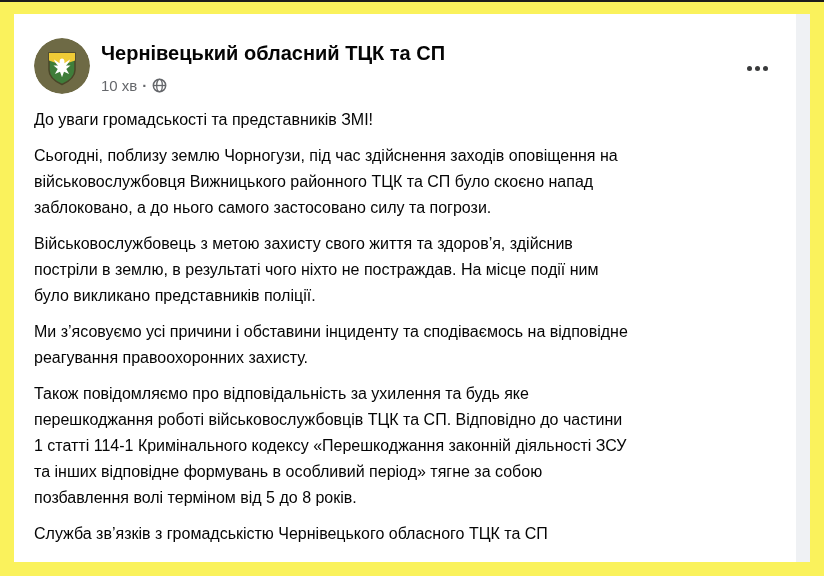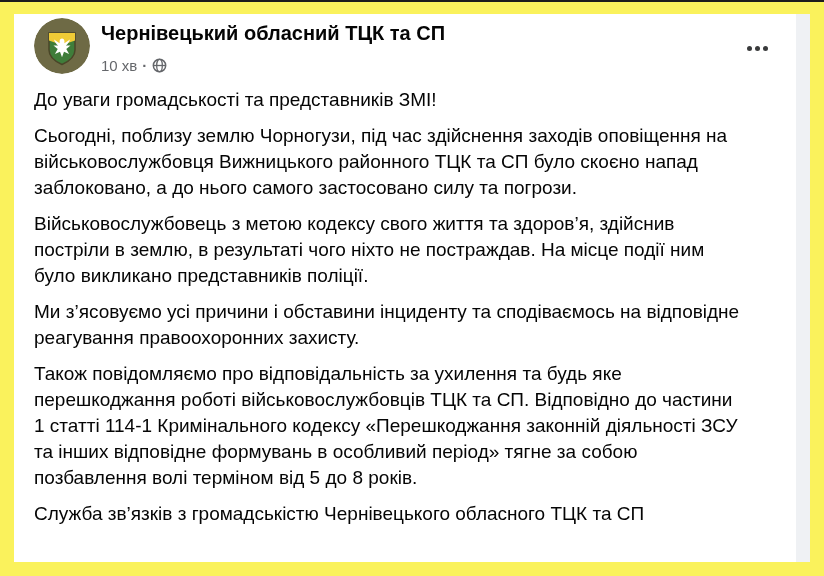"Чернівецький обласний ТЦК та СП" .post-header { padding: 4px 16px 0 20px -> 24px 16px 0 20px }
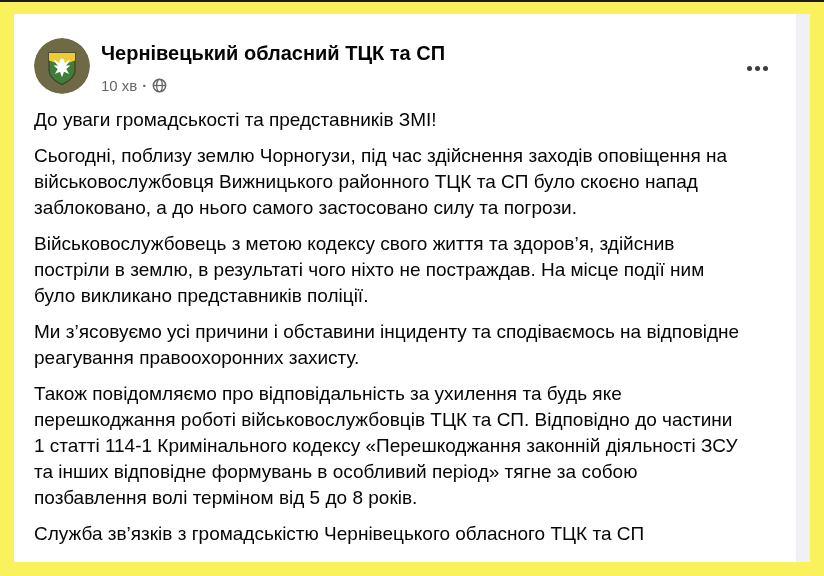"До уваги громадськості та представників" .post-body { font-size: 19px -> 16px }
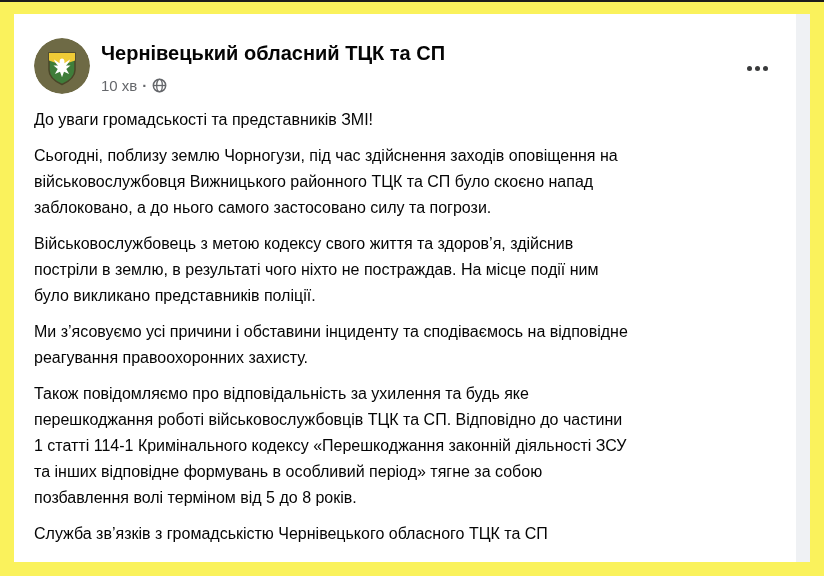"Військовослужбовець з метою кодексу" div.line { text: кодексу -> захисту }
